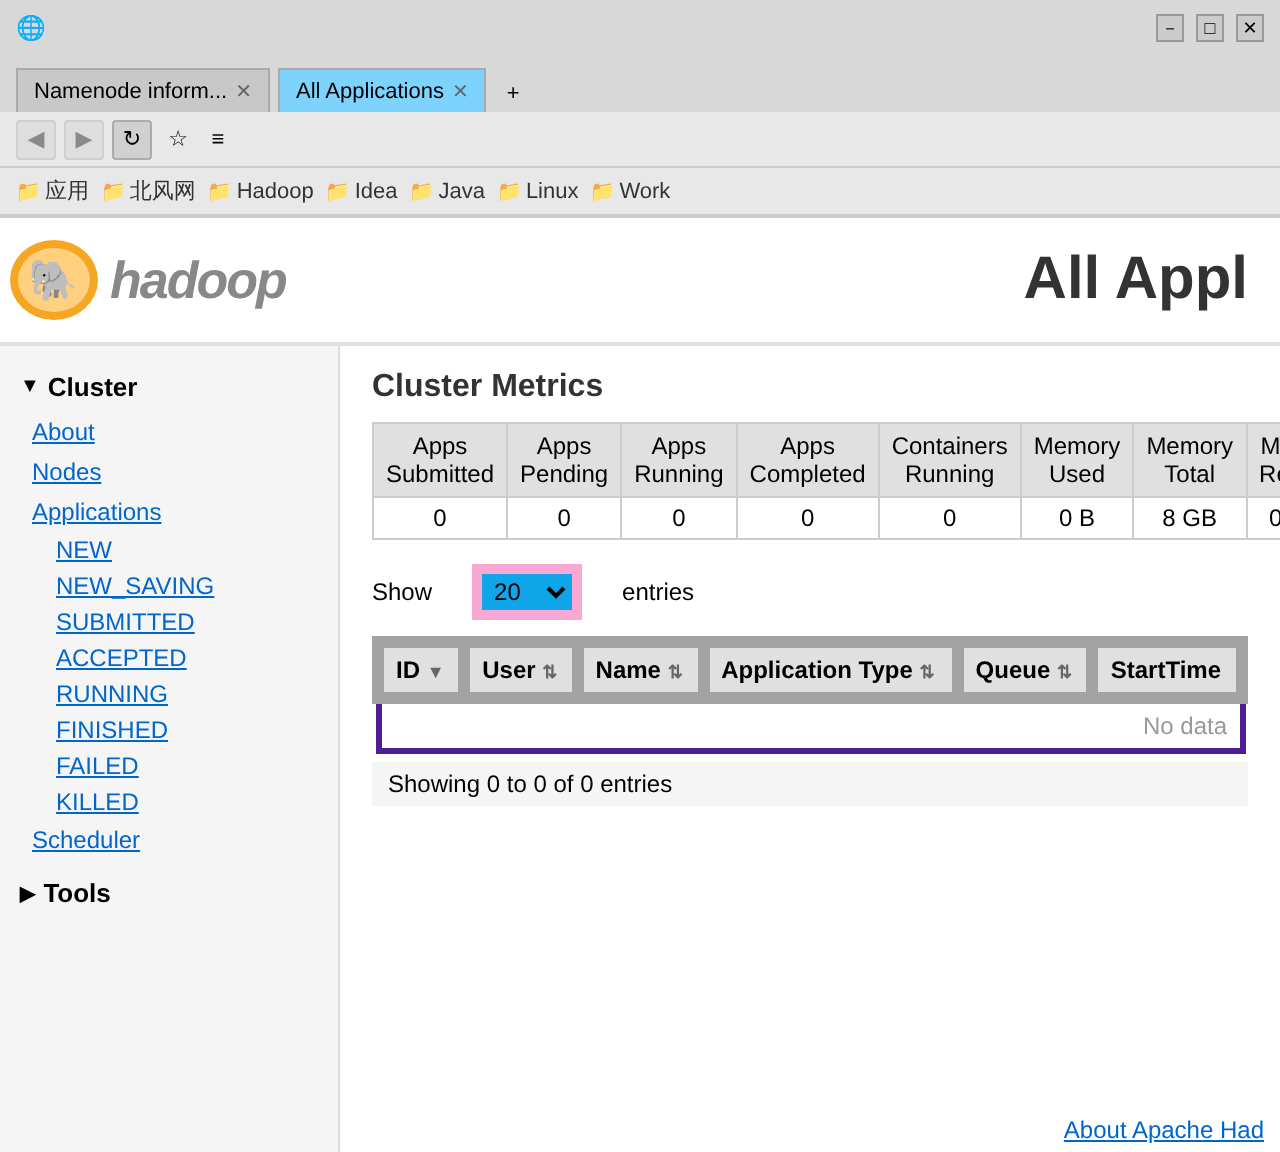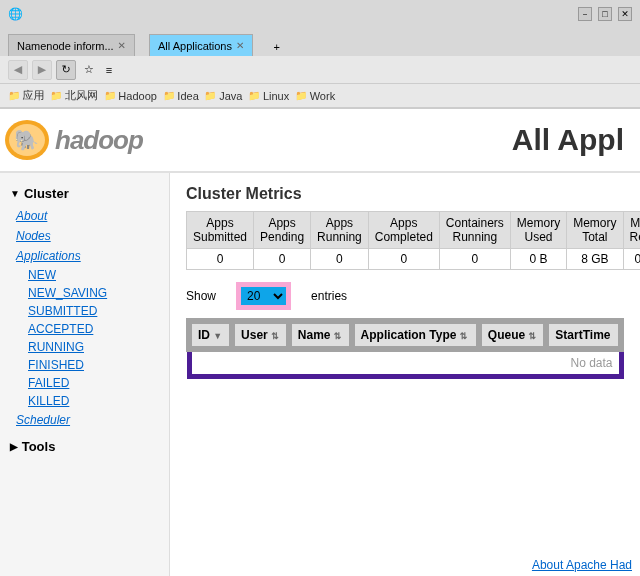"Namenode inform..." .tab-bar { gap: 14px -> 4px }
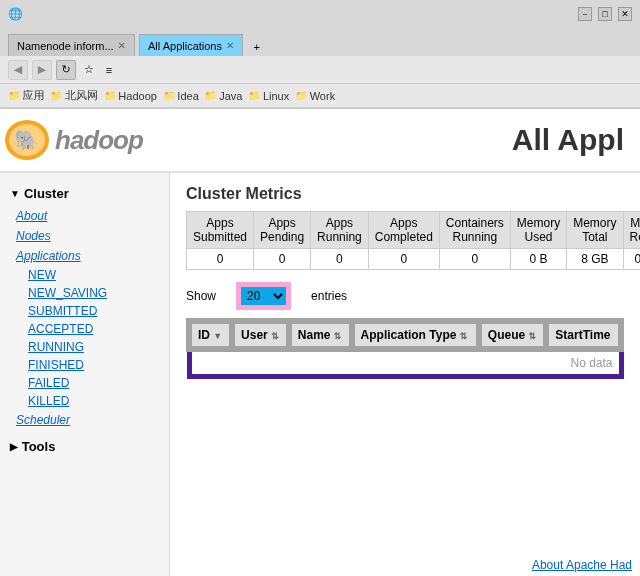"About" .sidebar-link { font-style: italic -> none }
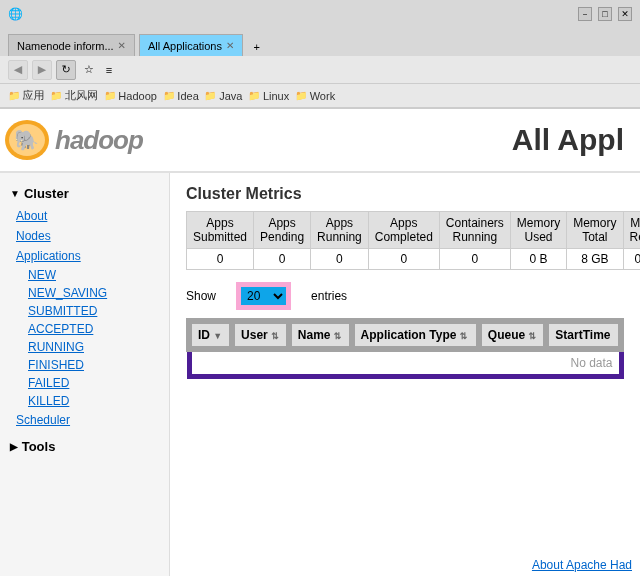"No data" .apps-table td { border: 5px solid #4c1d95 -> 3px solid #4c1d95 }
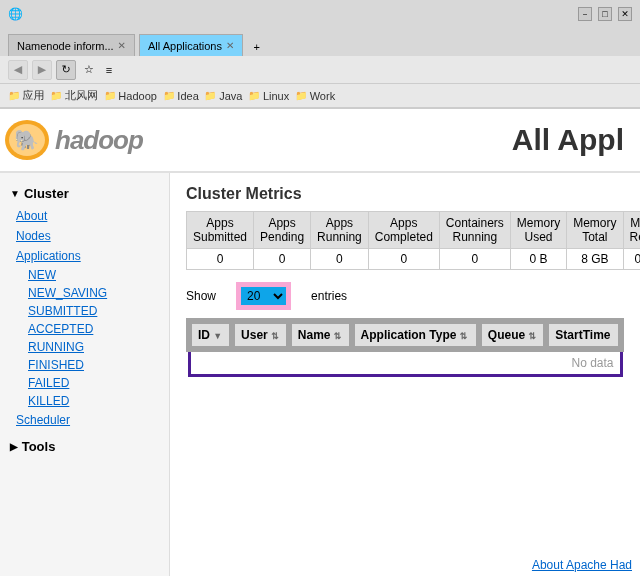"Showing 0 to 0 of" div.showing-text { html: none -> <div>Showing 0 to 0 of 0 entries</div> }
